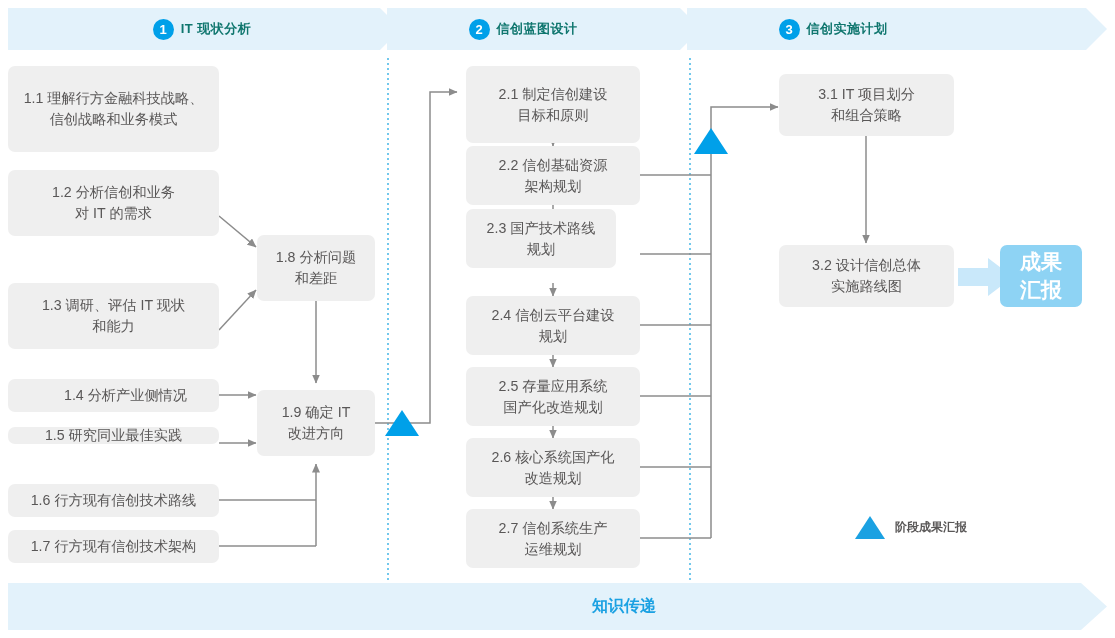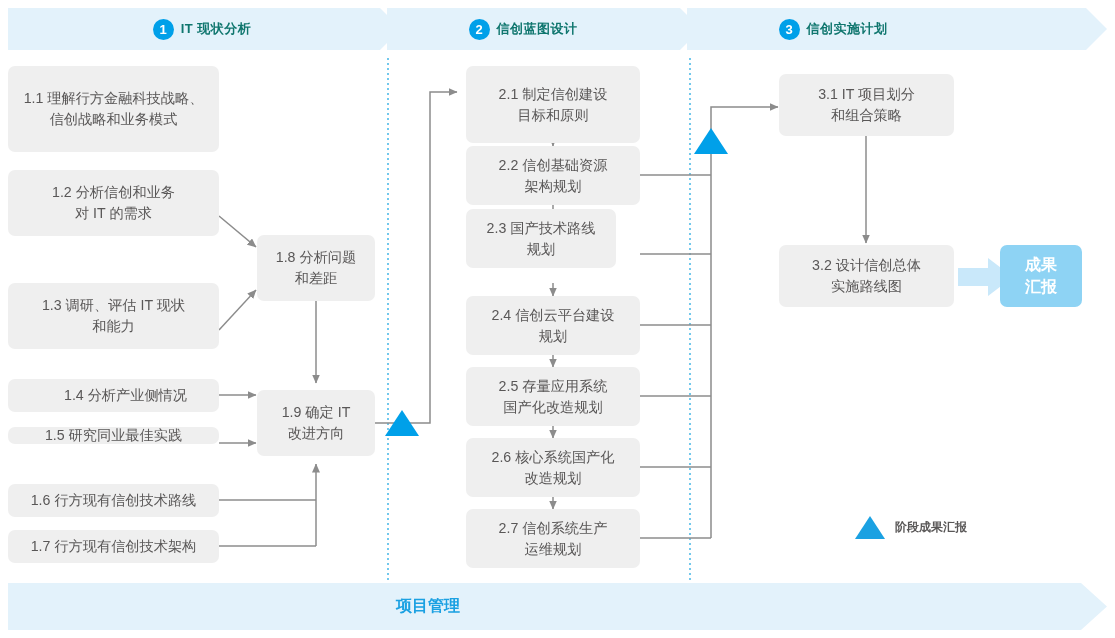"成果" #result-box { font-size: 16px -> 21px }
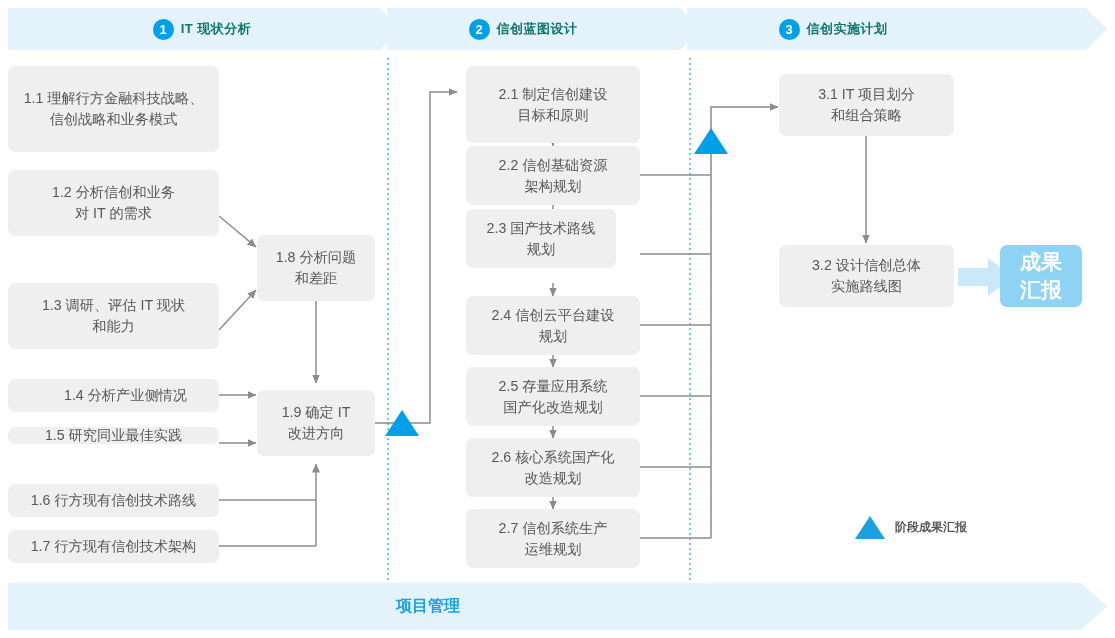"项目管理" div.bottom-label { html: <div>项目管理</div> -> none }
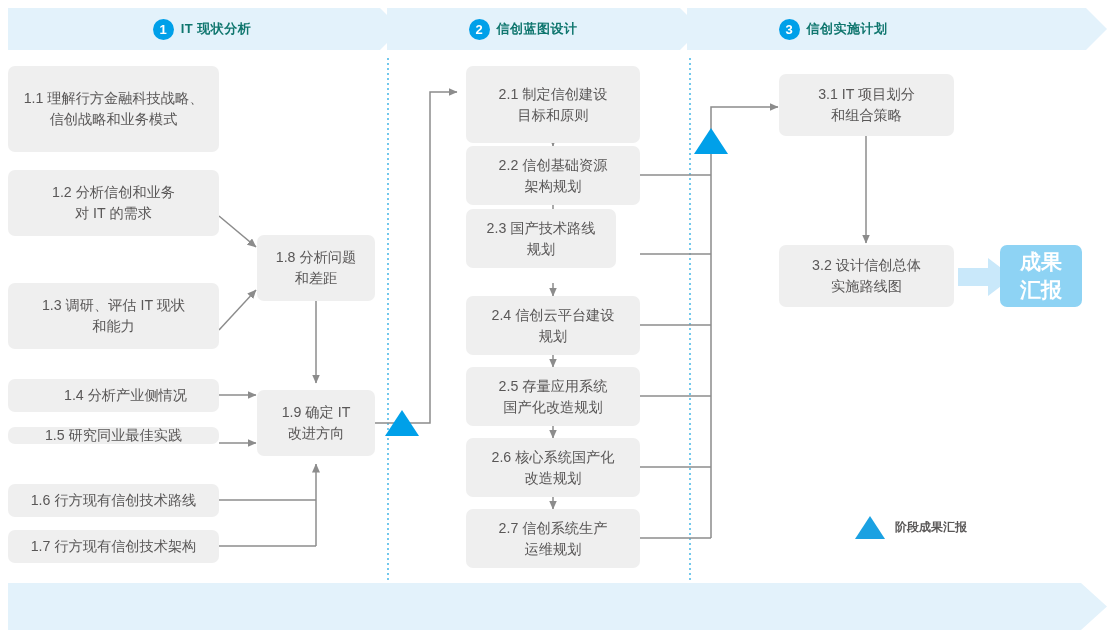"知识传递" div.bottom-label { html: none -> <div>知识传递</div> }
